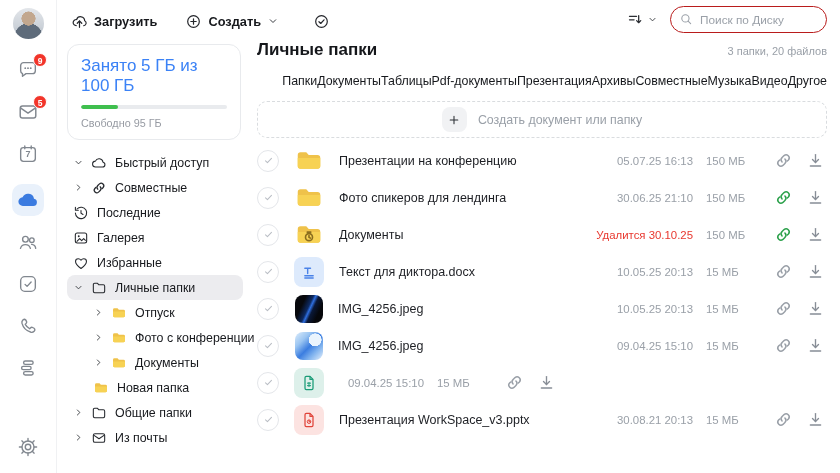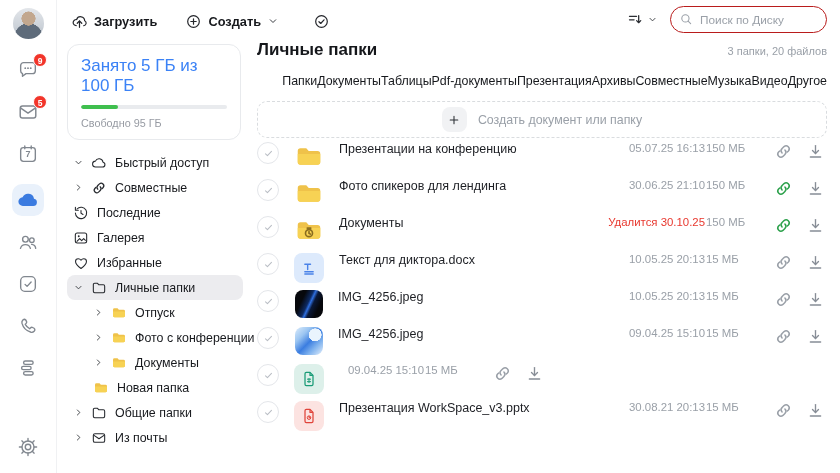"Презентации на конференцию" .frow { align-items: none -> center }
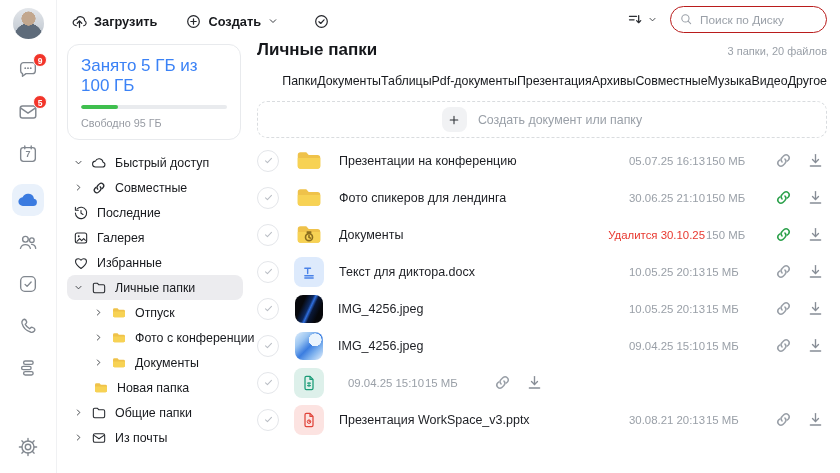"150 МБ" .fsize { margin-left: 1px -> 13px }
